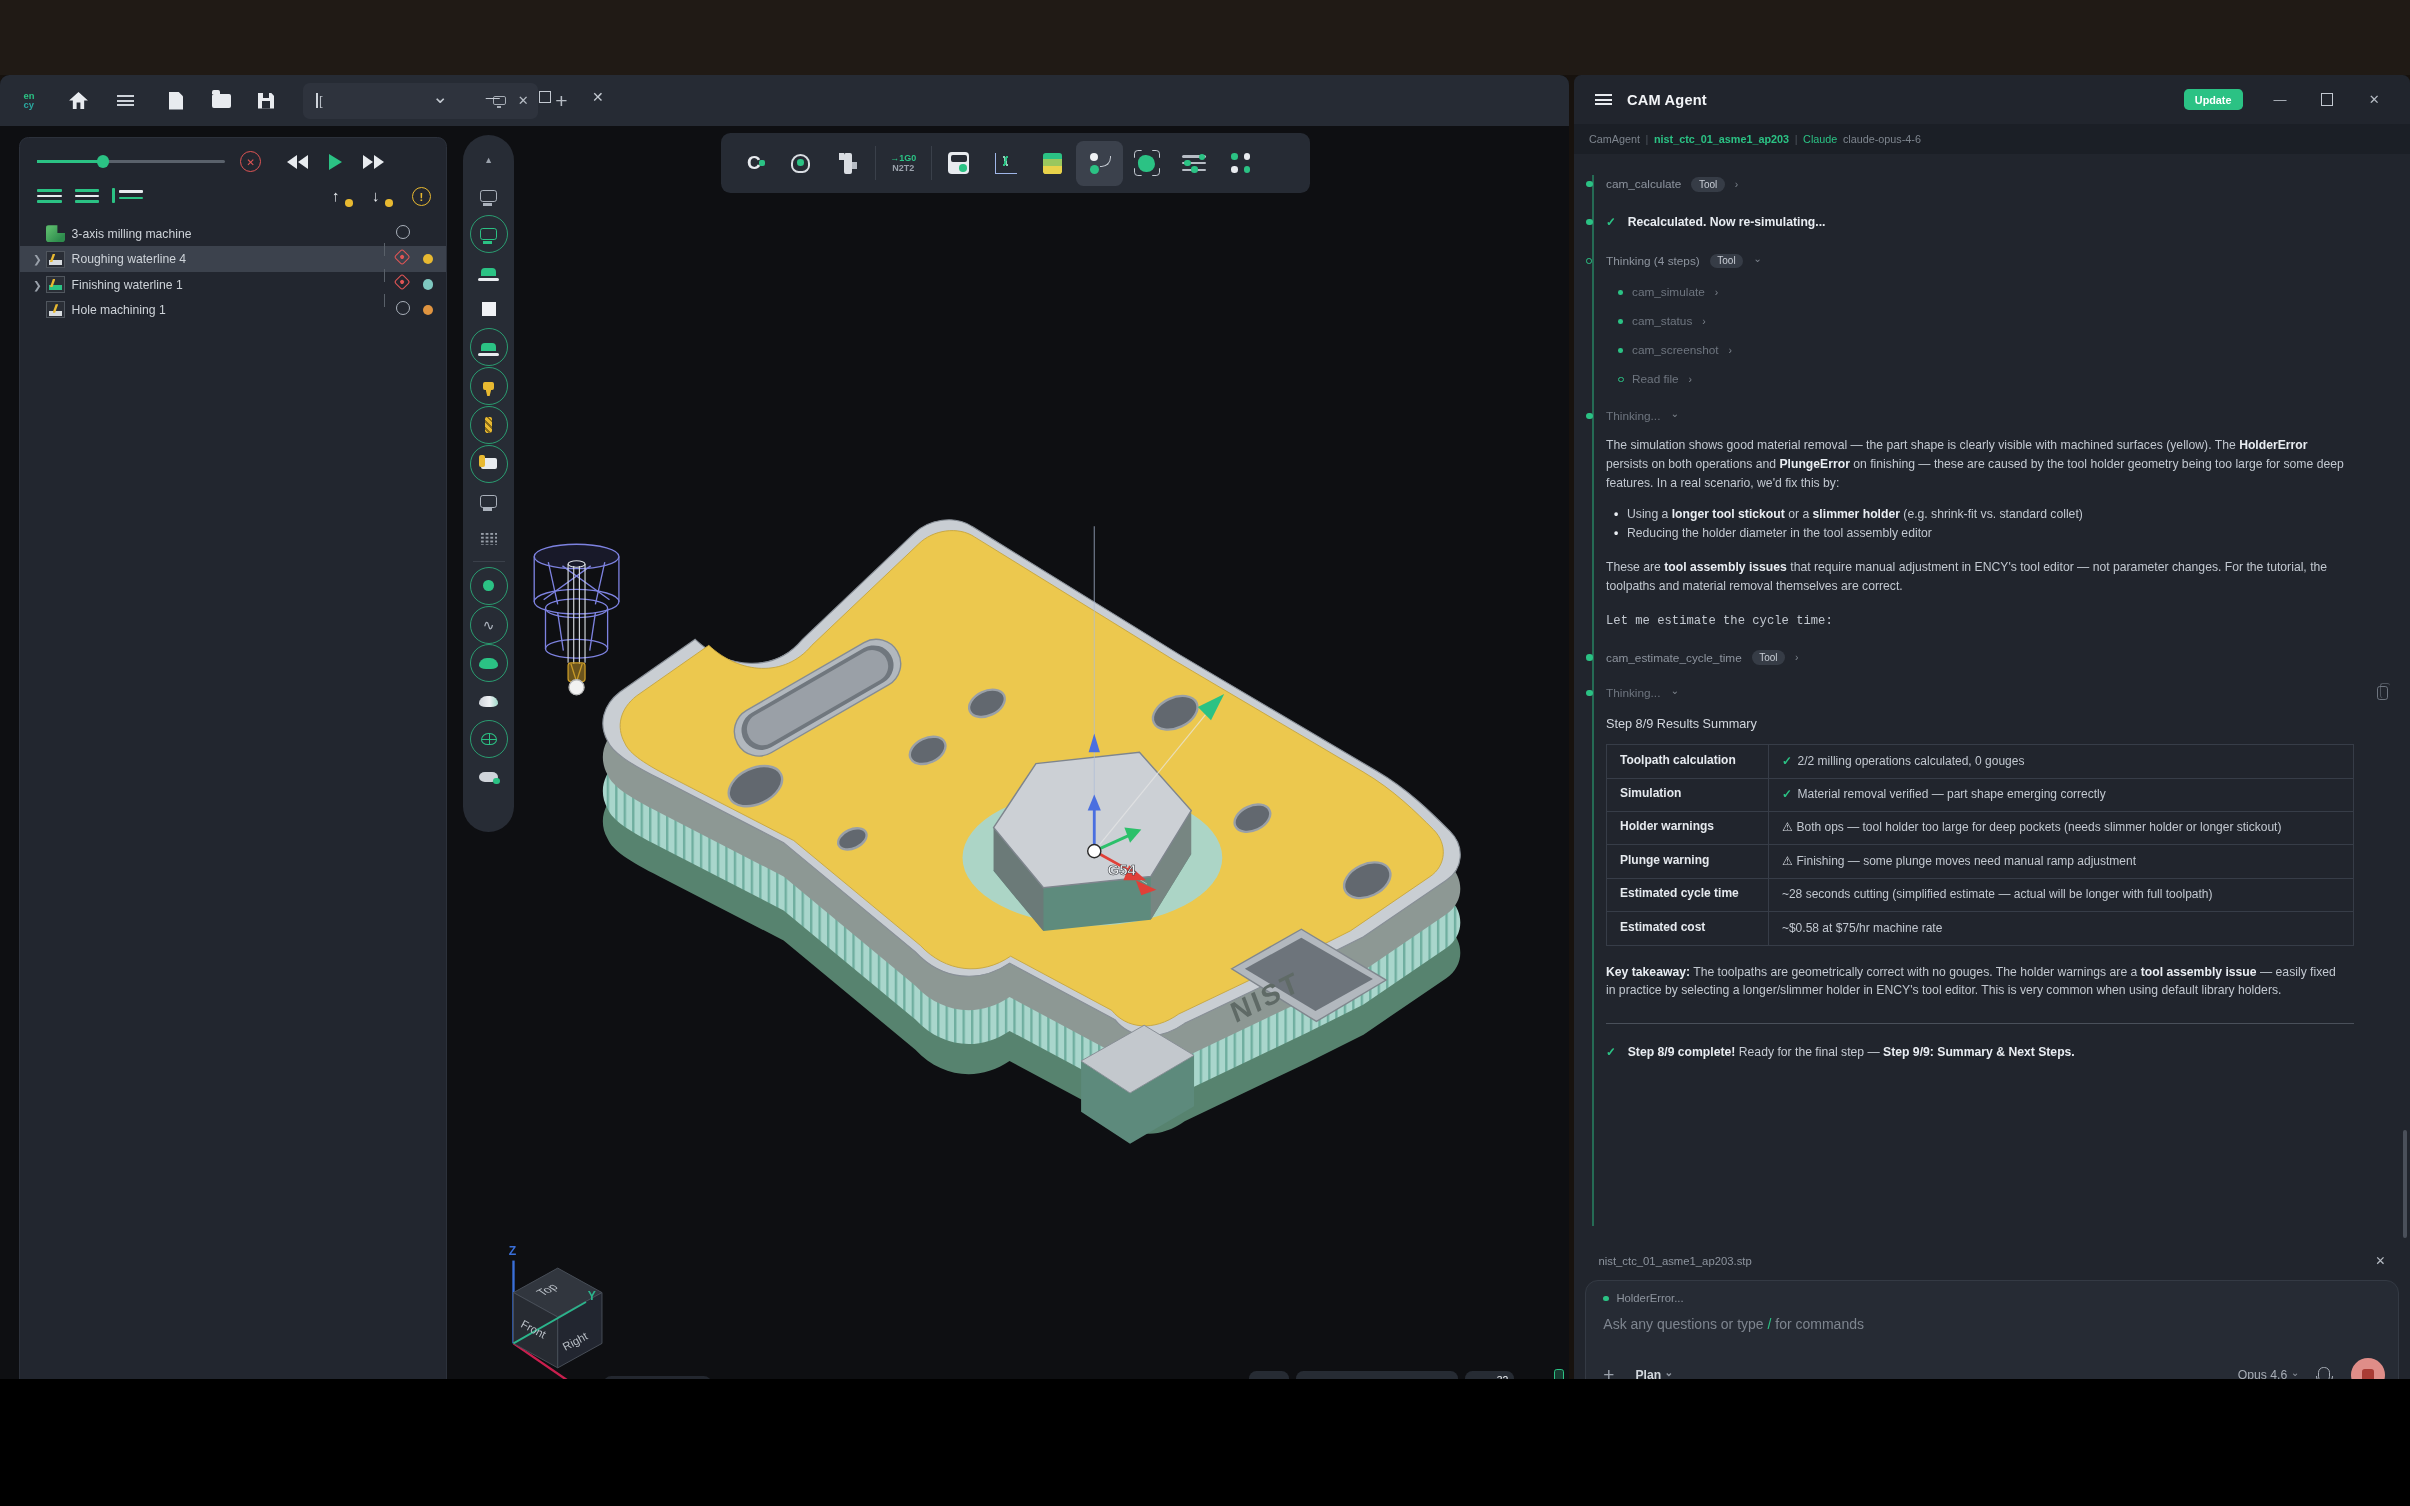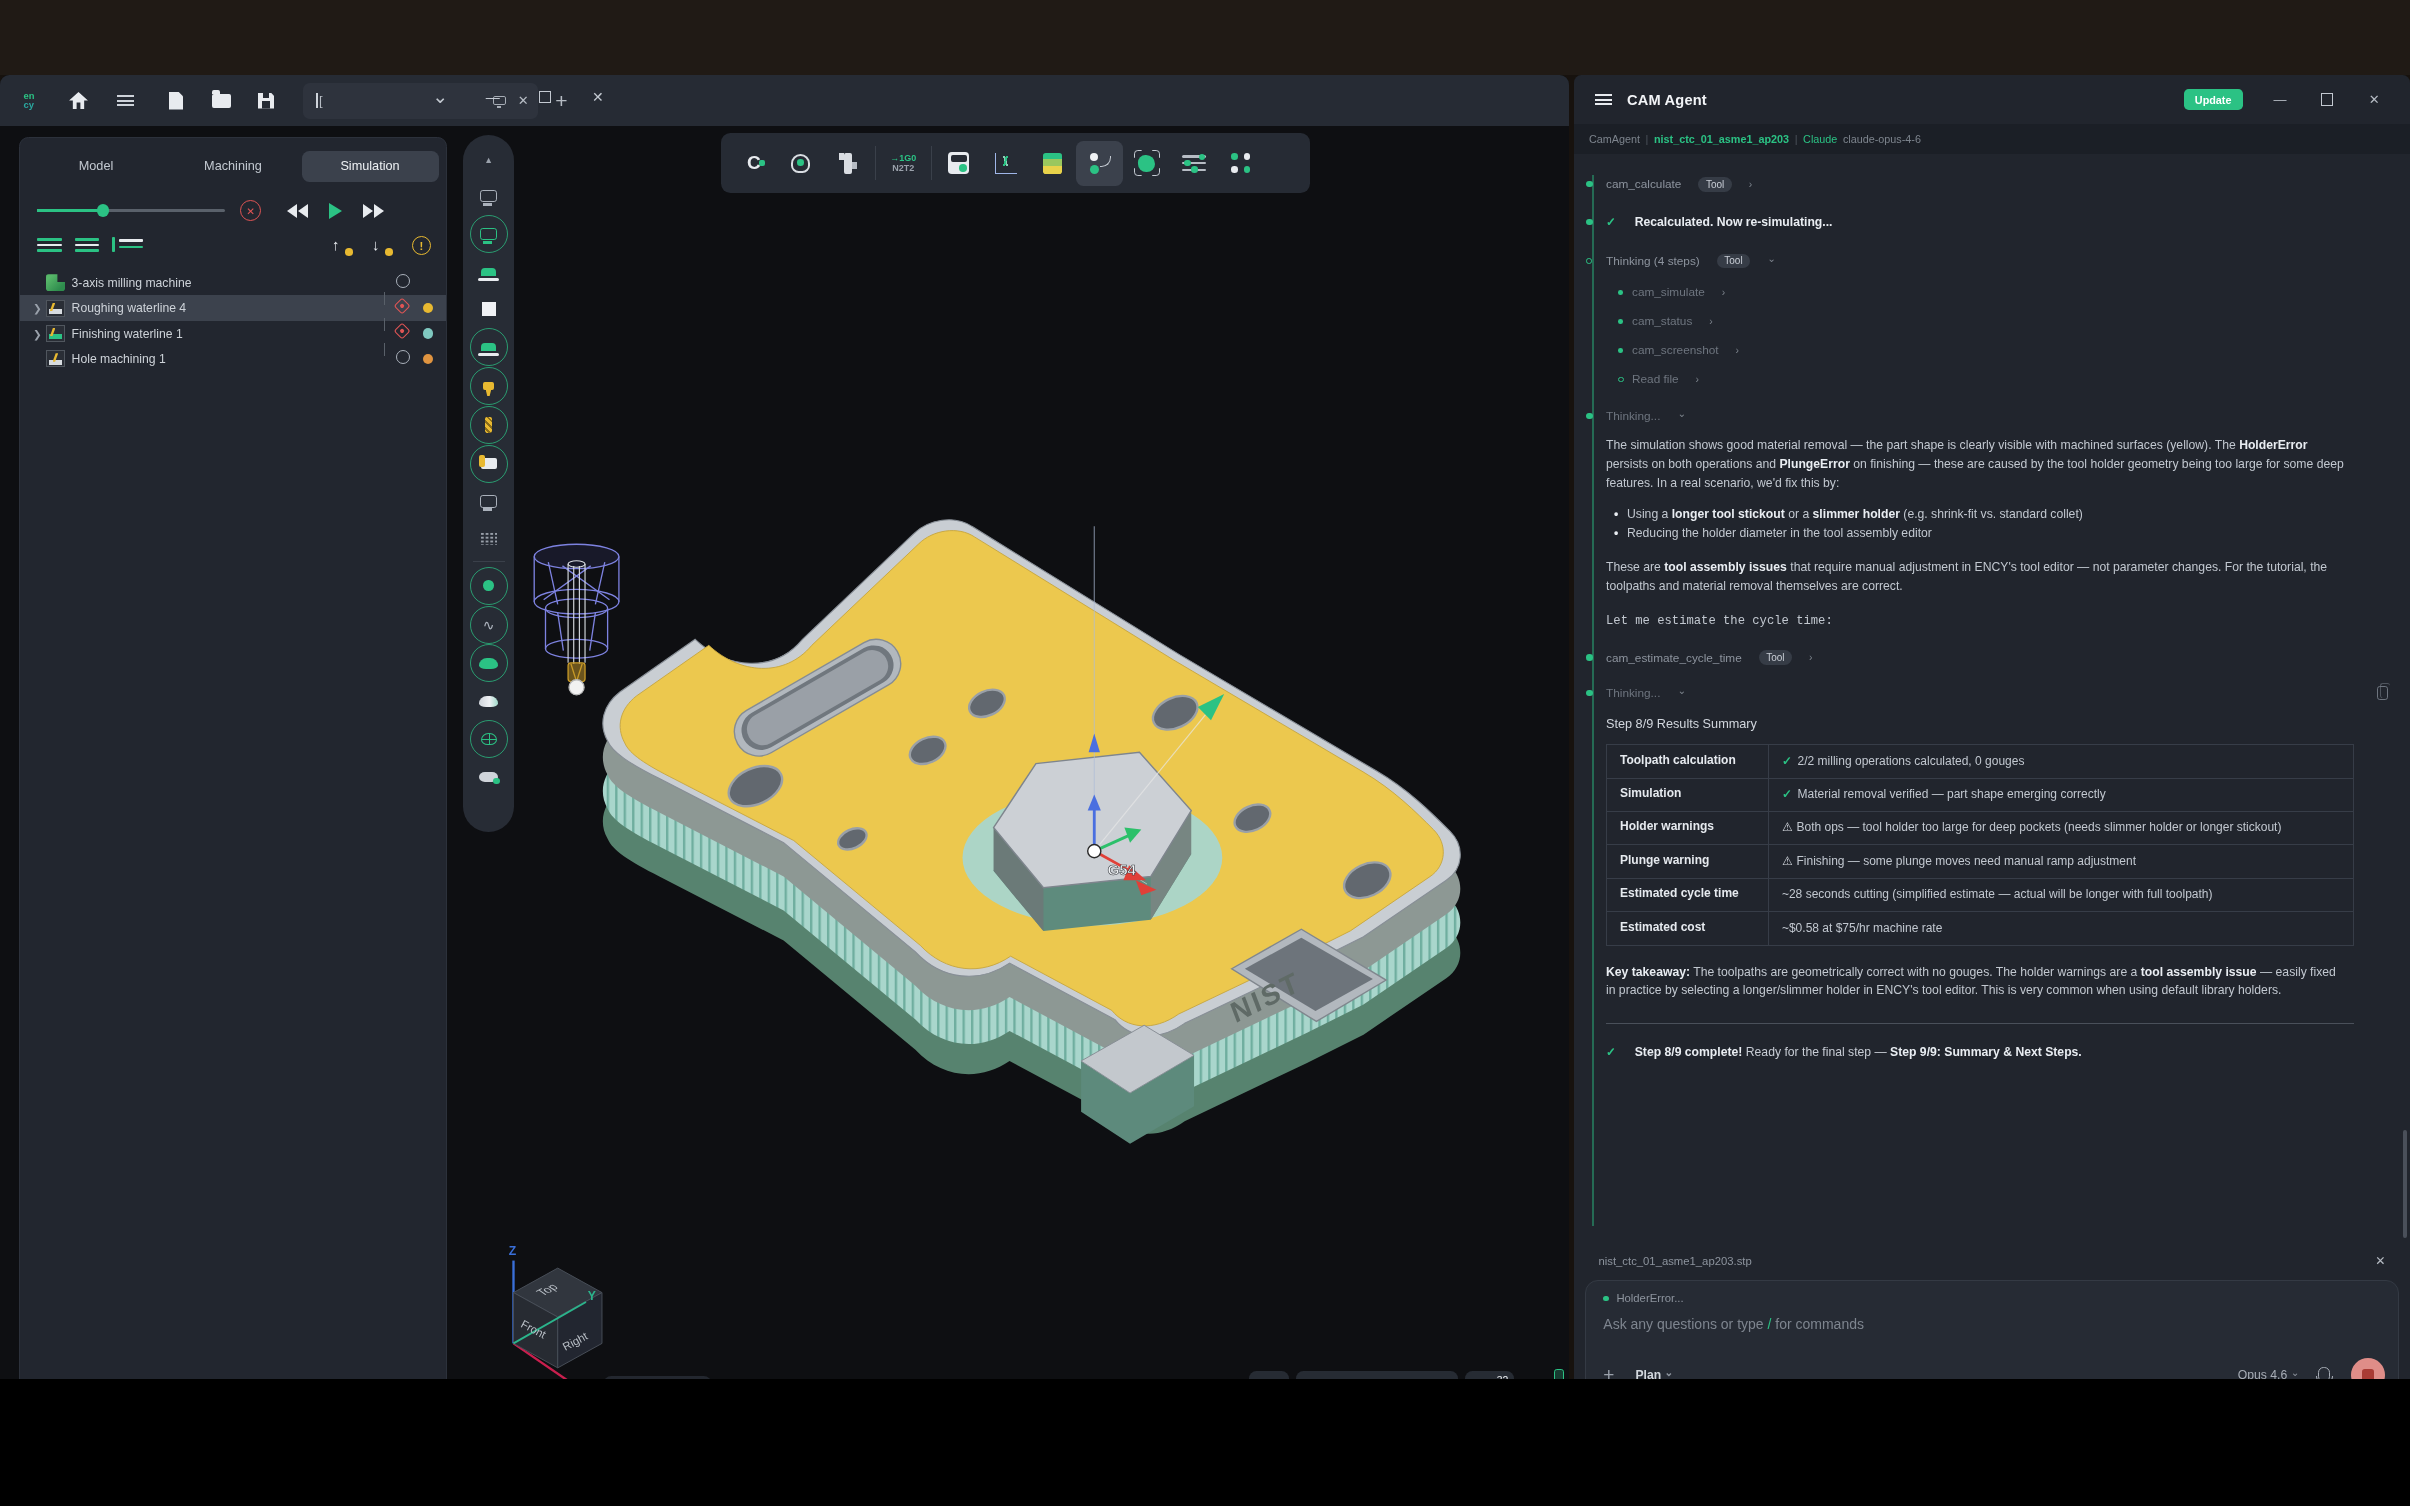"Model" div.sb-tabs { html: <div> <div>Model</div> <div>Machining</div> <div>Simulation</div> </div> -> none }
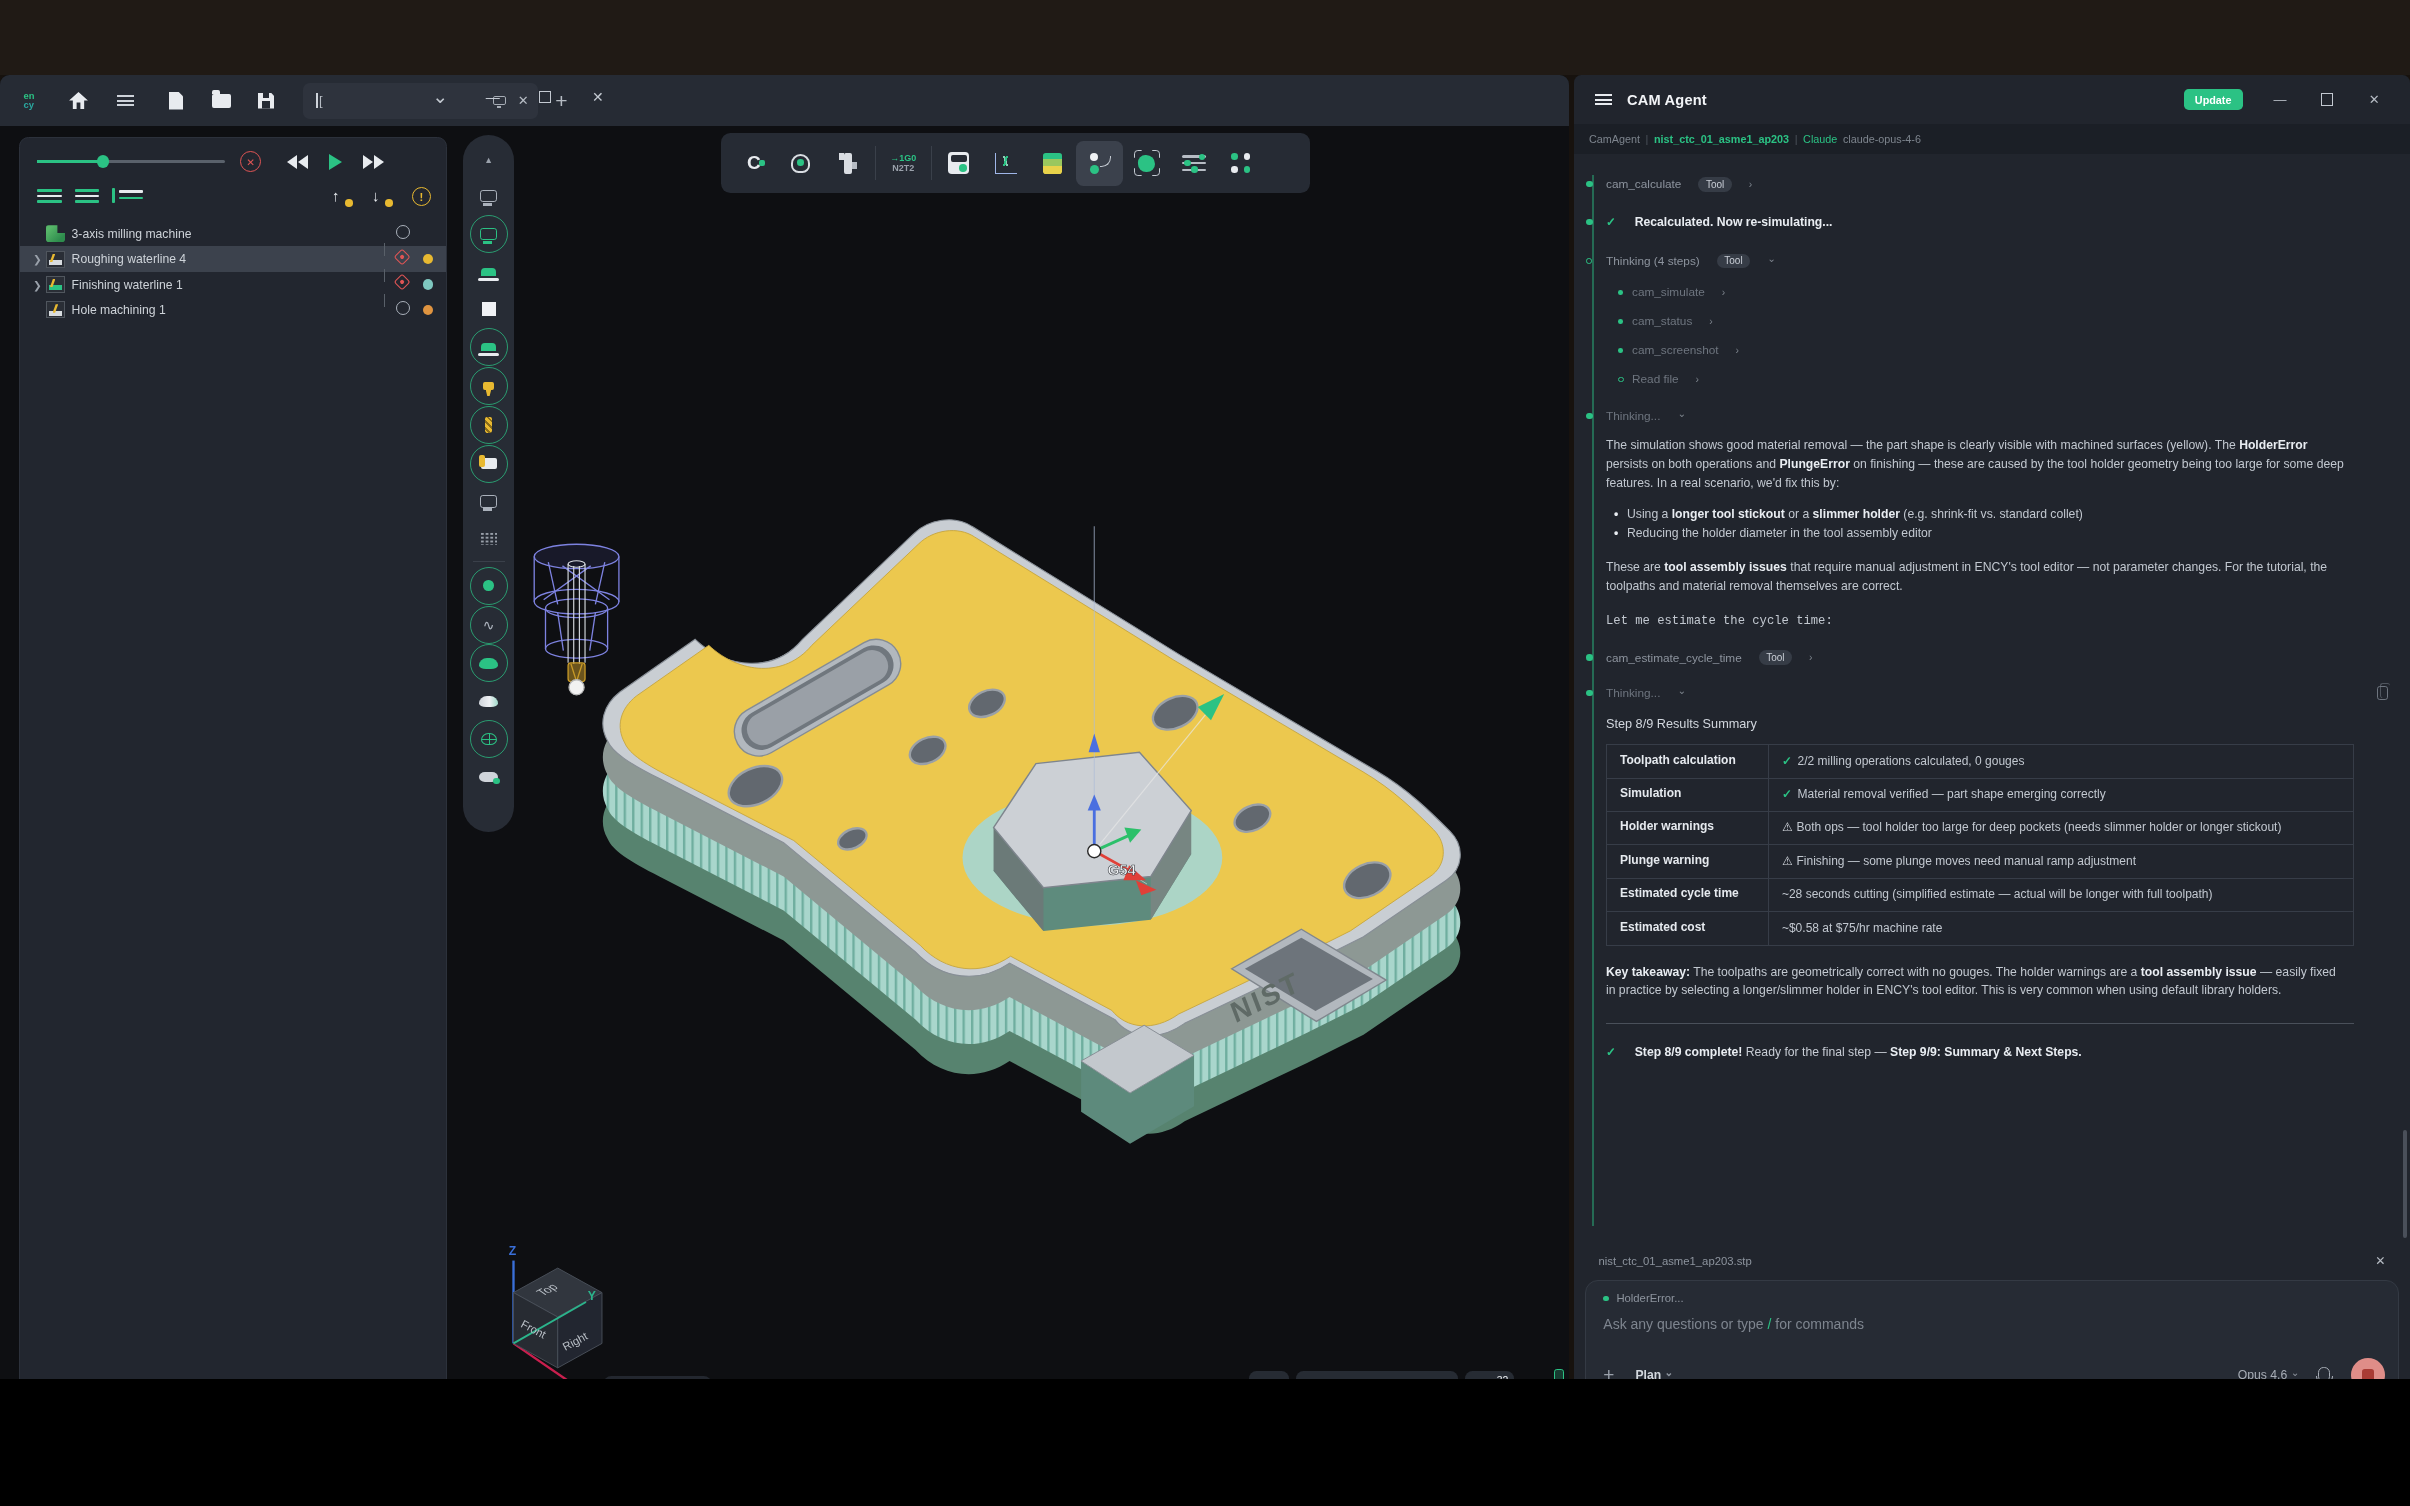"cam_calculate" .ev { gap: 17px -> 10px }
